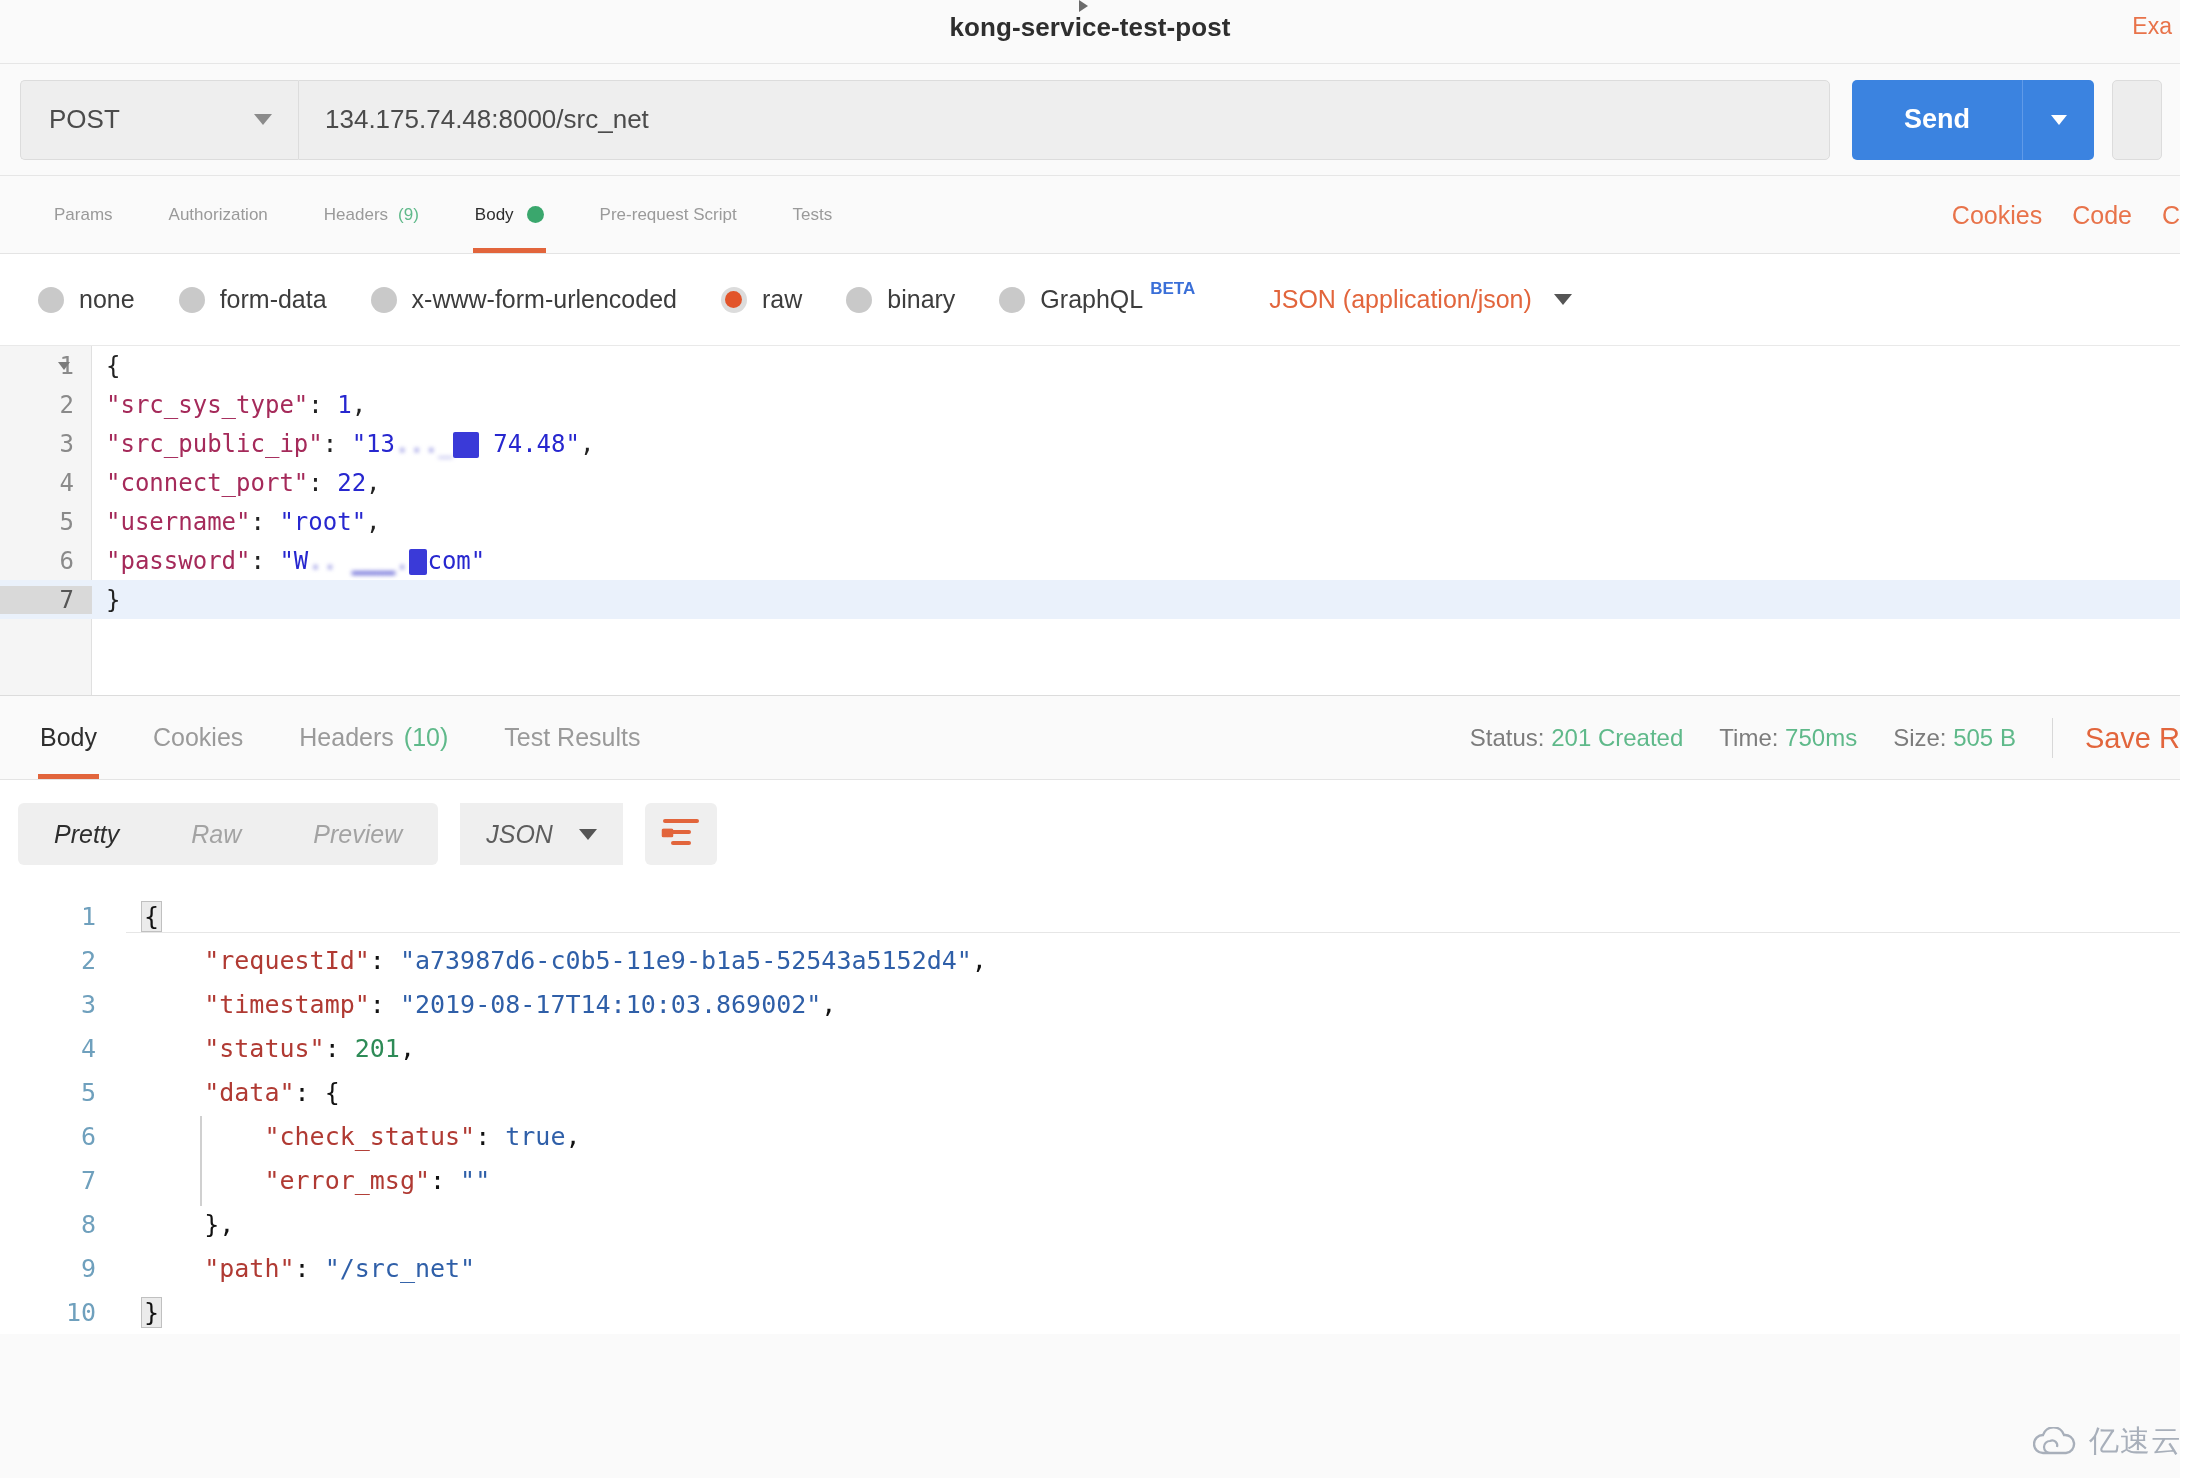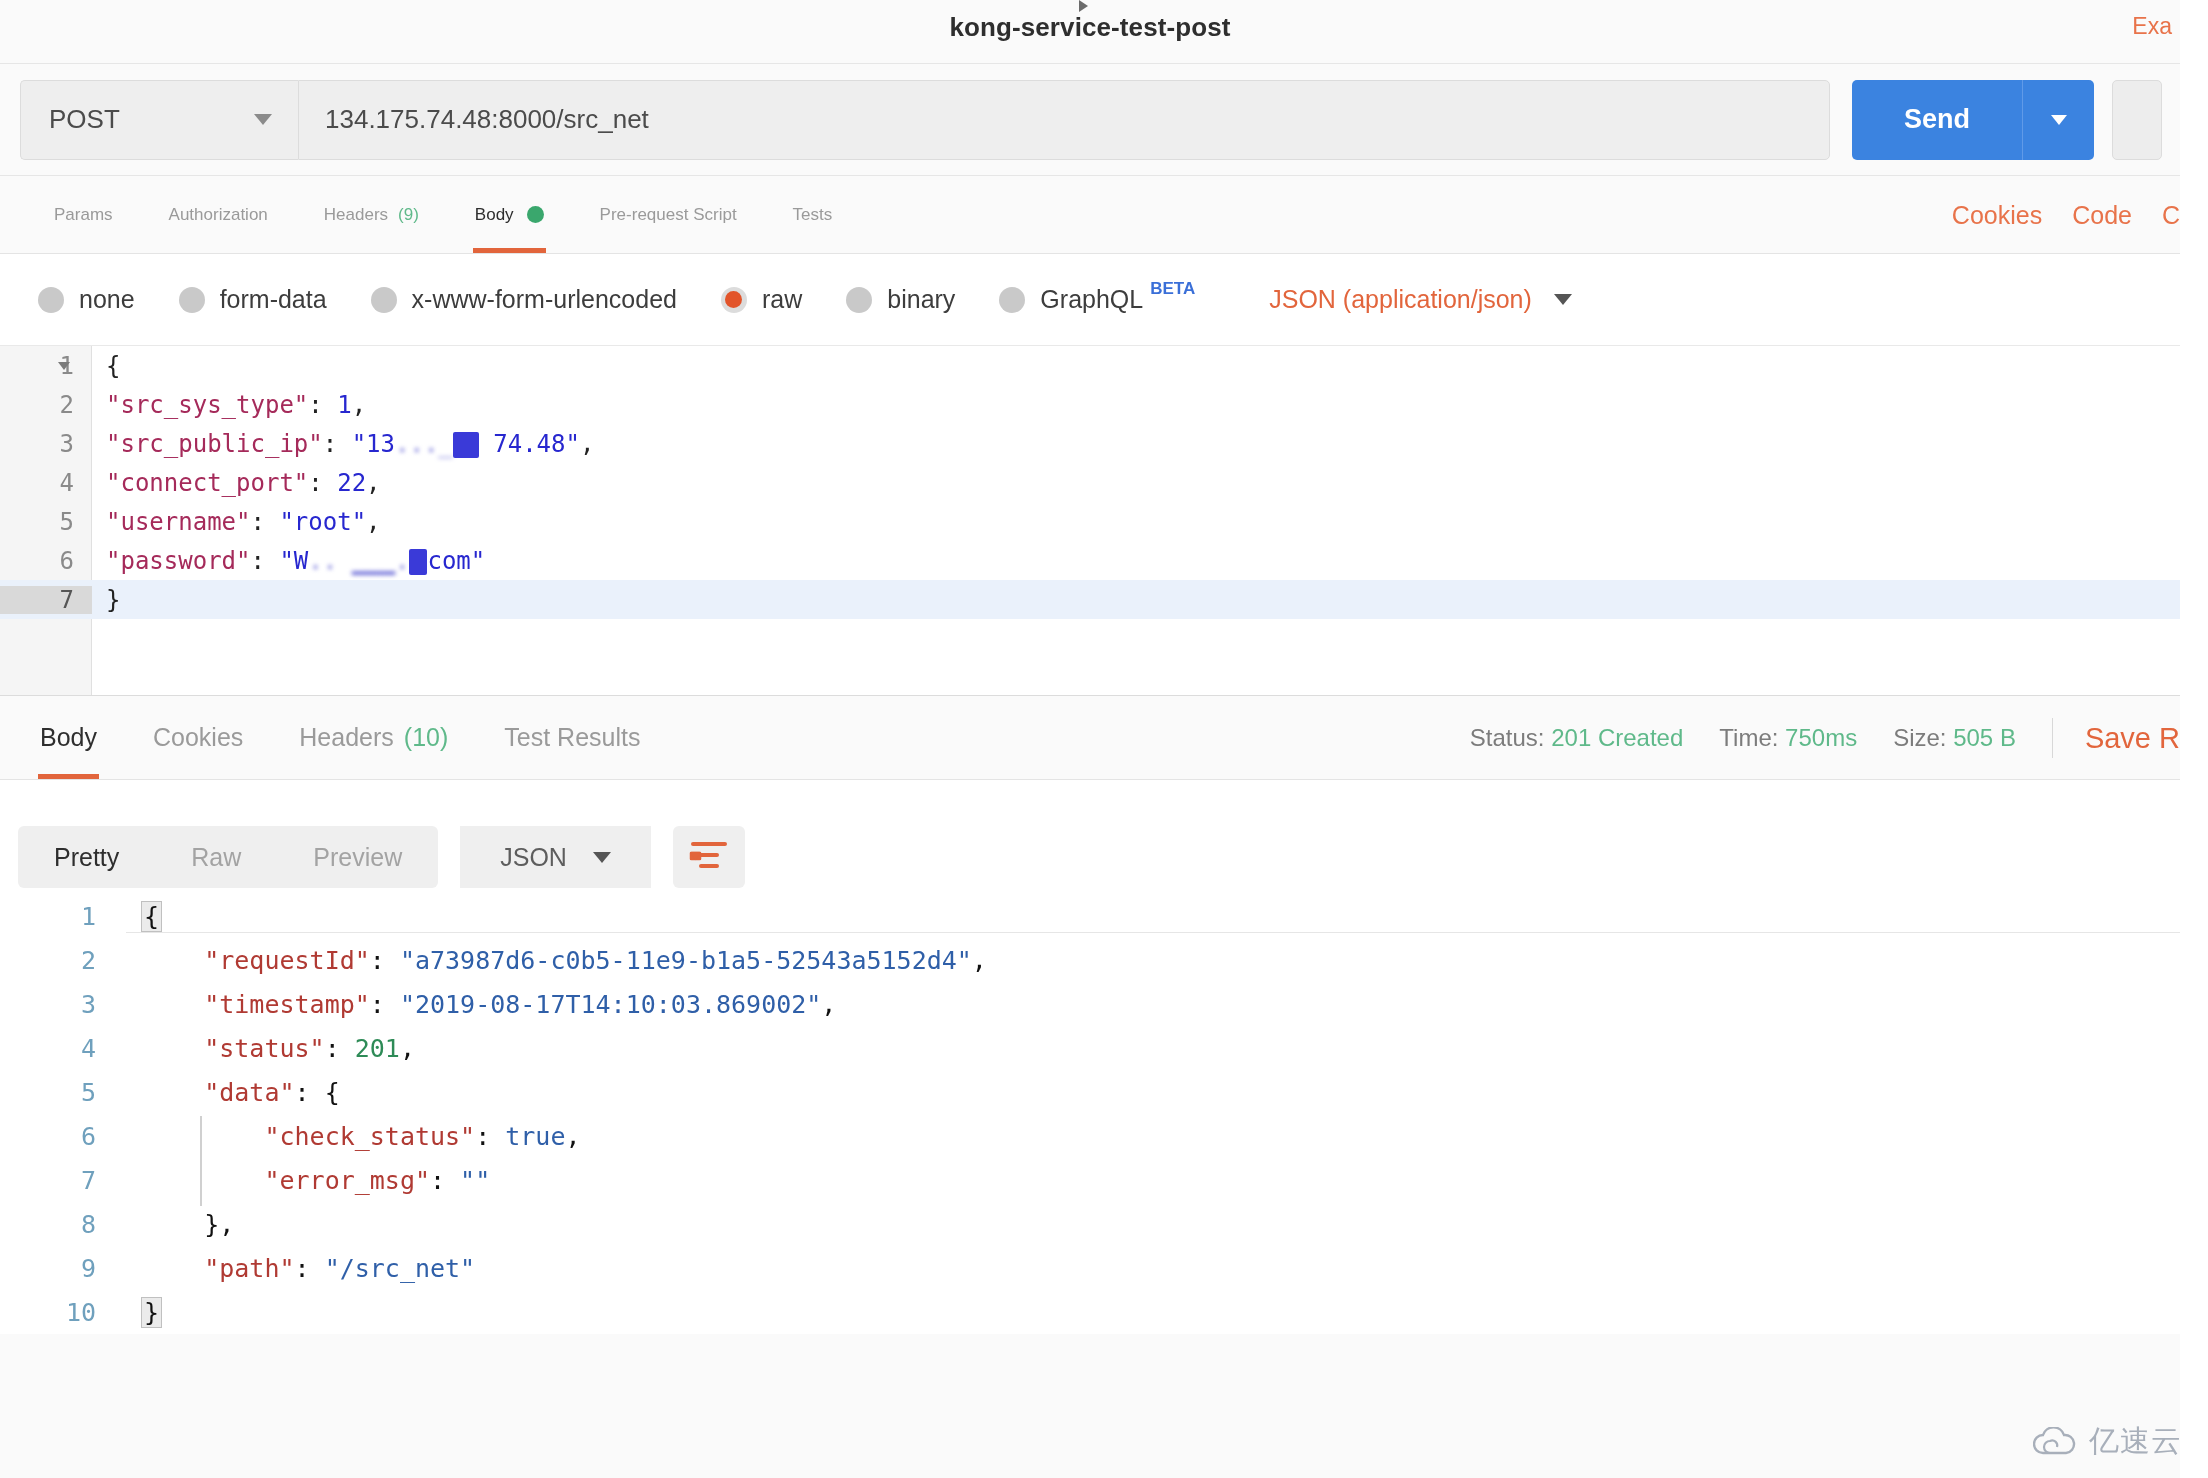"Pretty" .resp-toolbar { align-items: flex-end -> center; font-style: none -> italic }
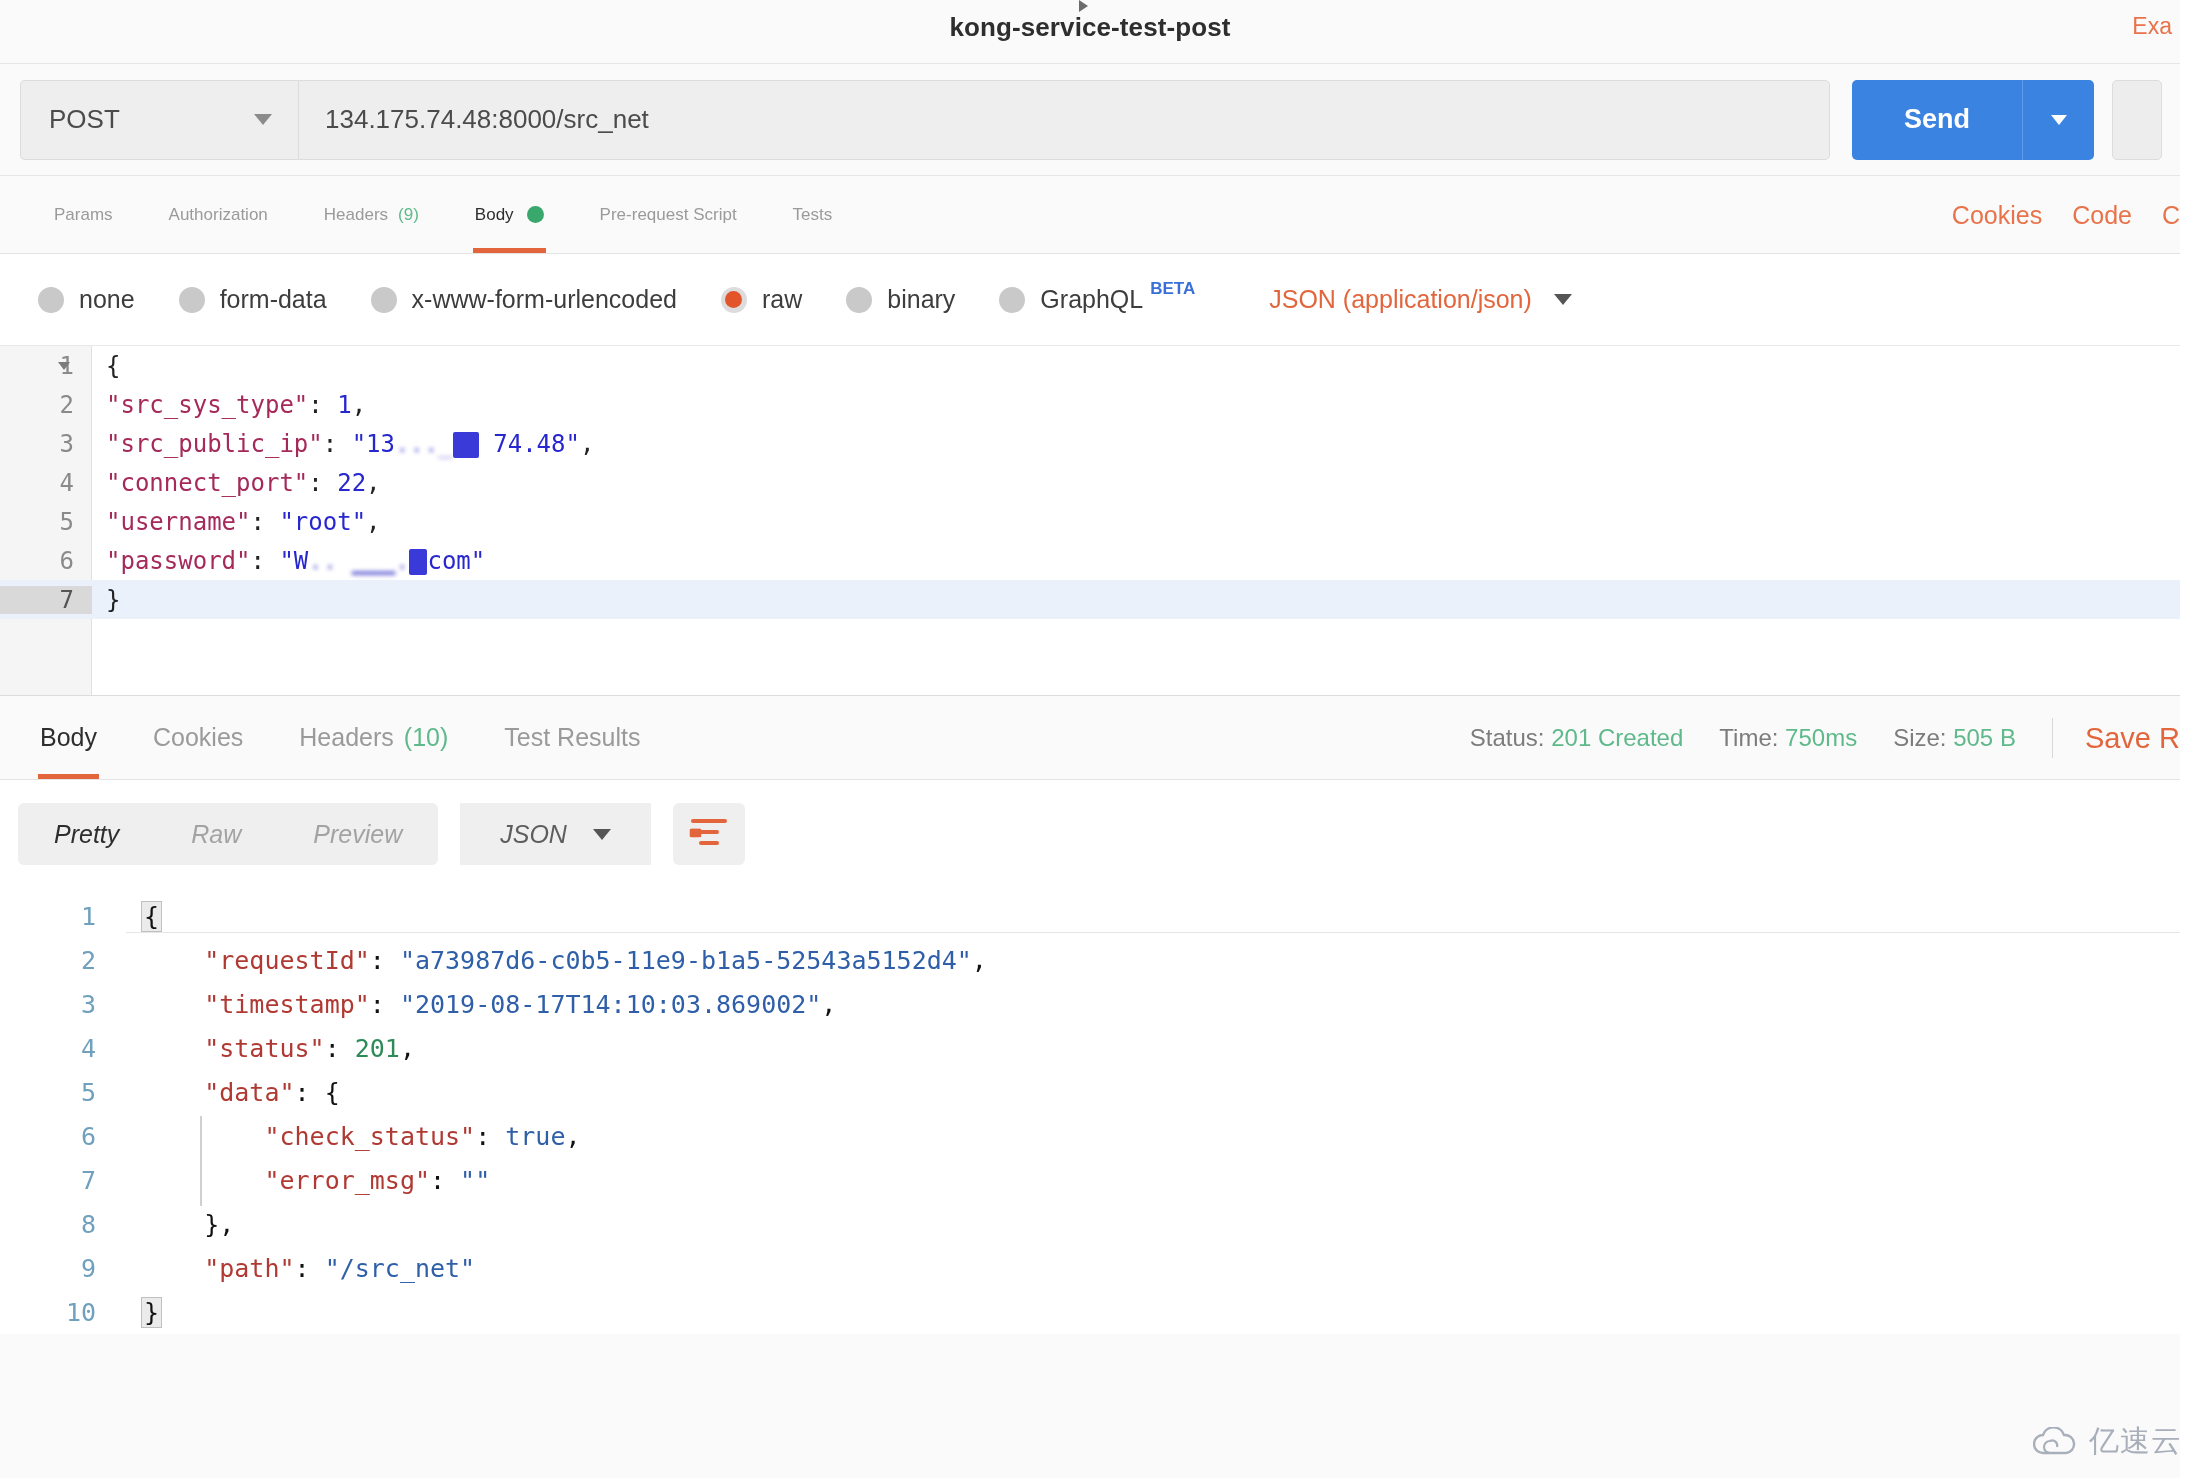"JSON" .sel { padding: 0 40px -> 0 26px }
